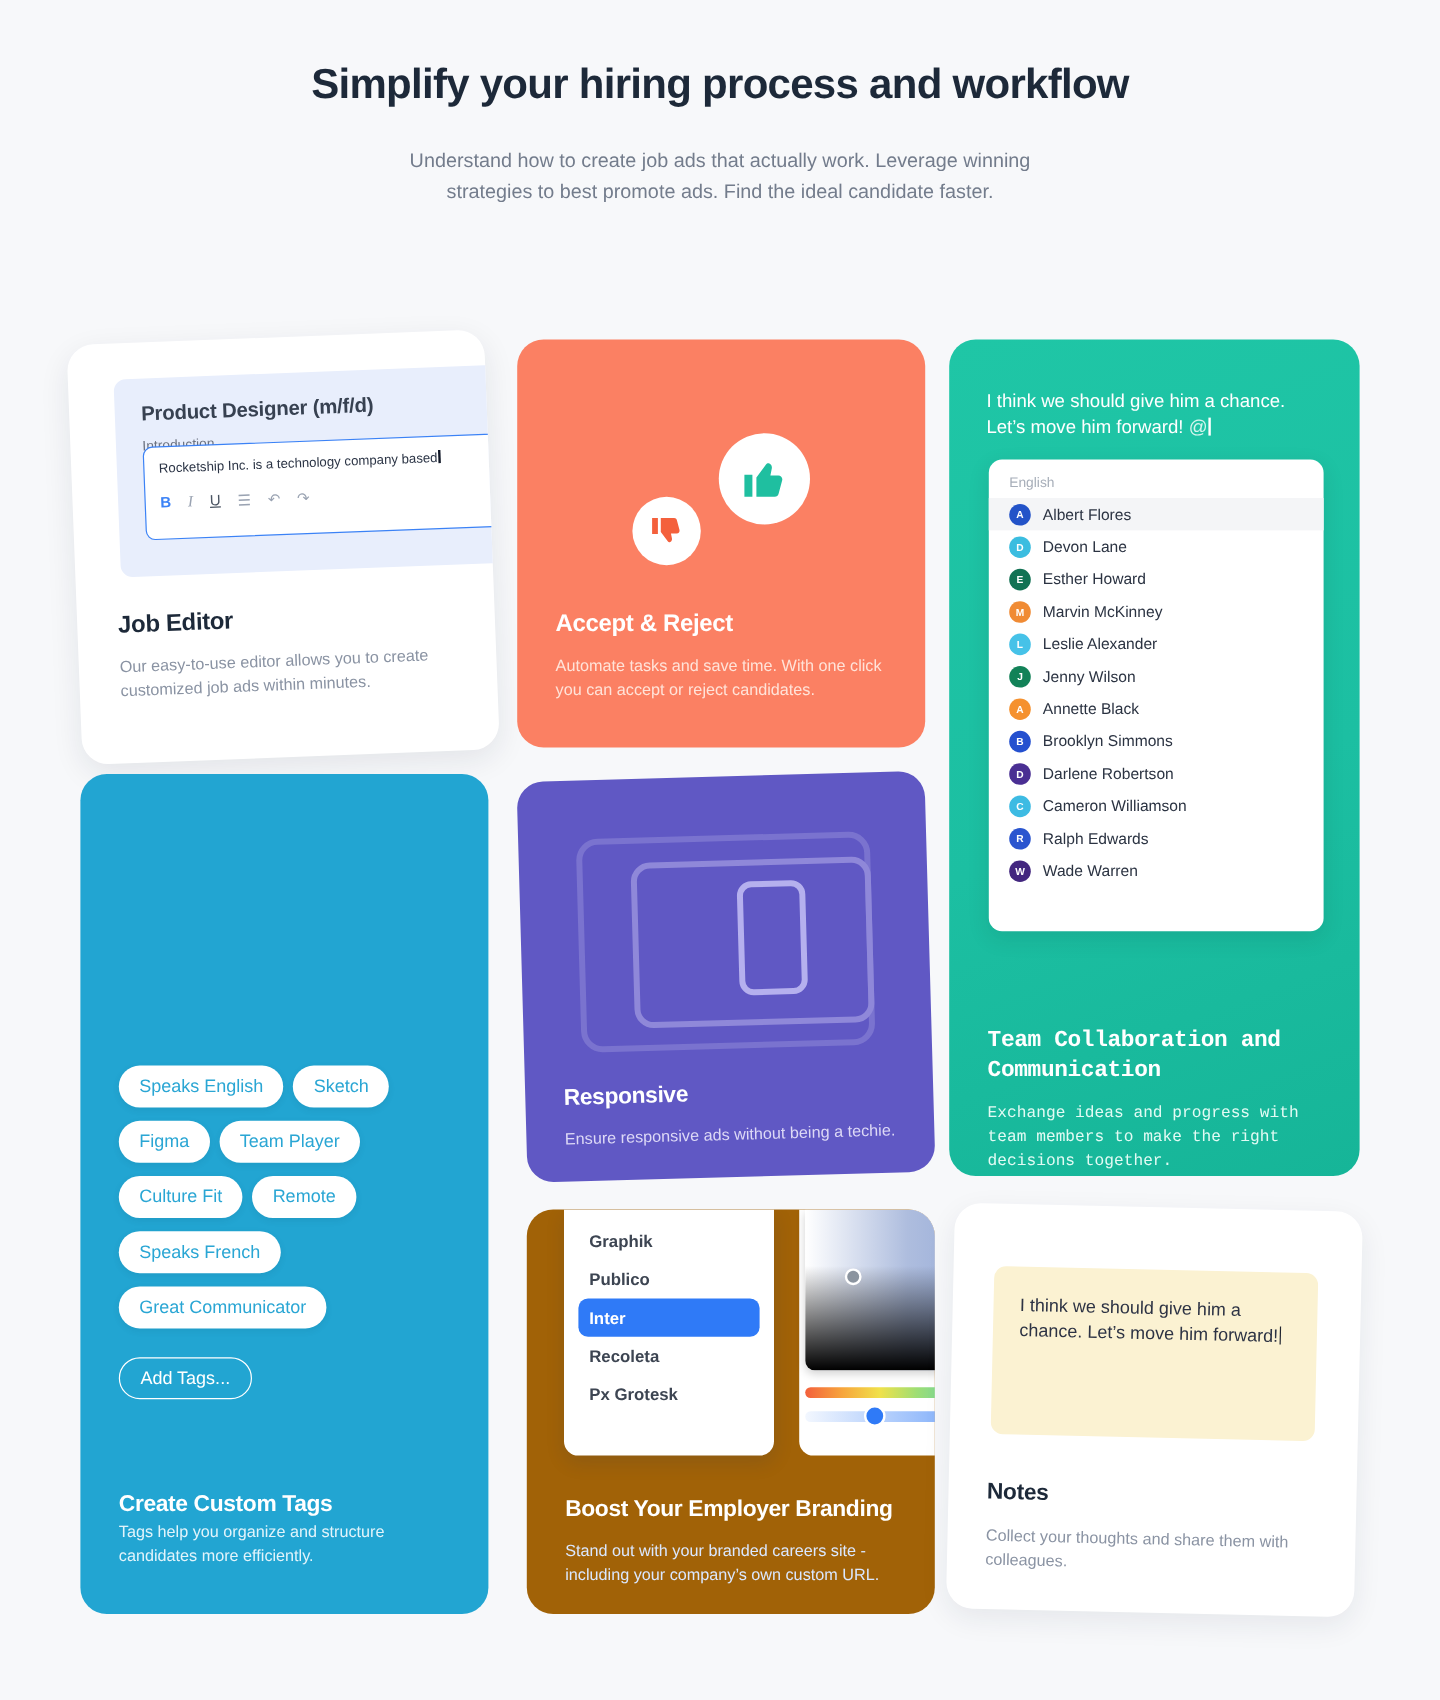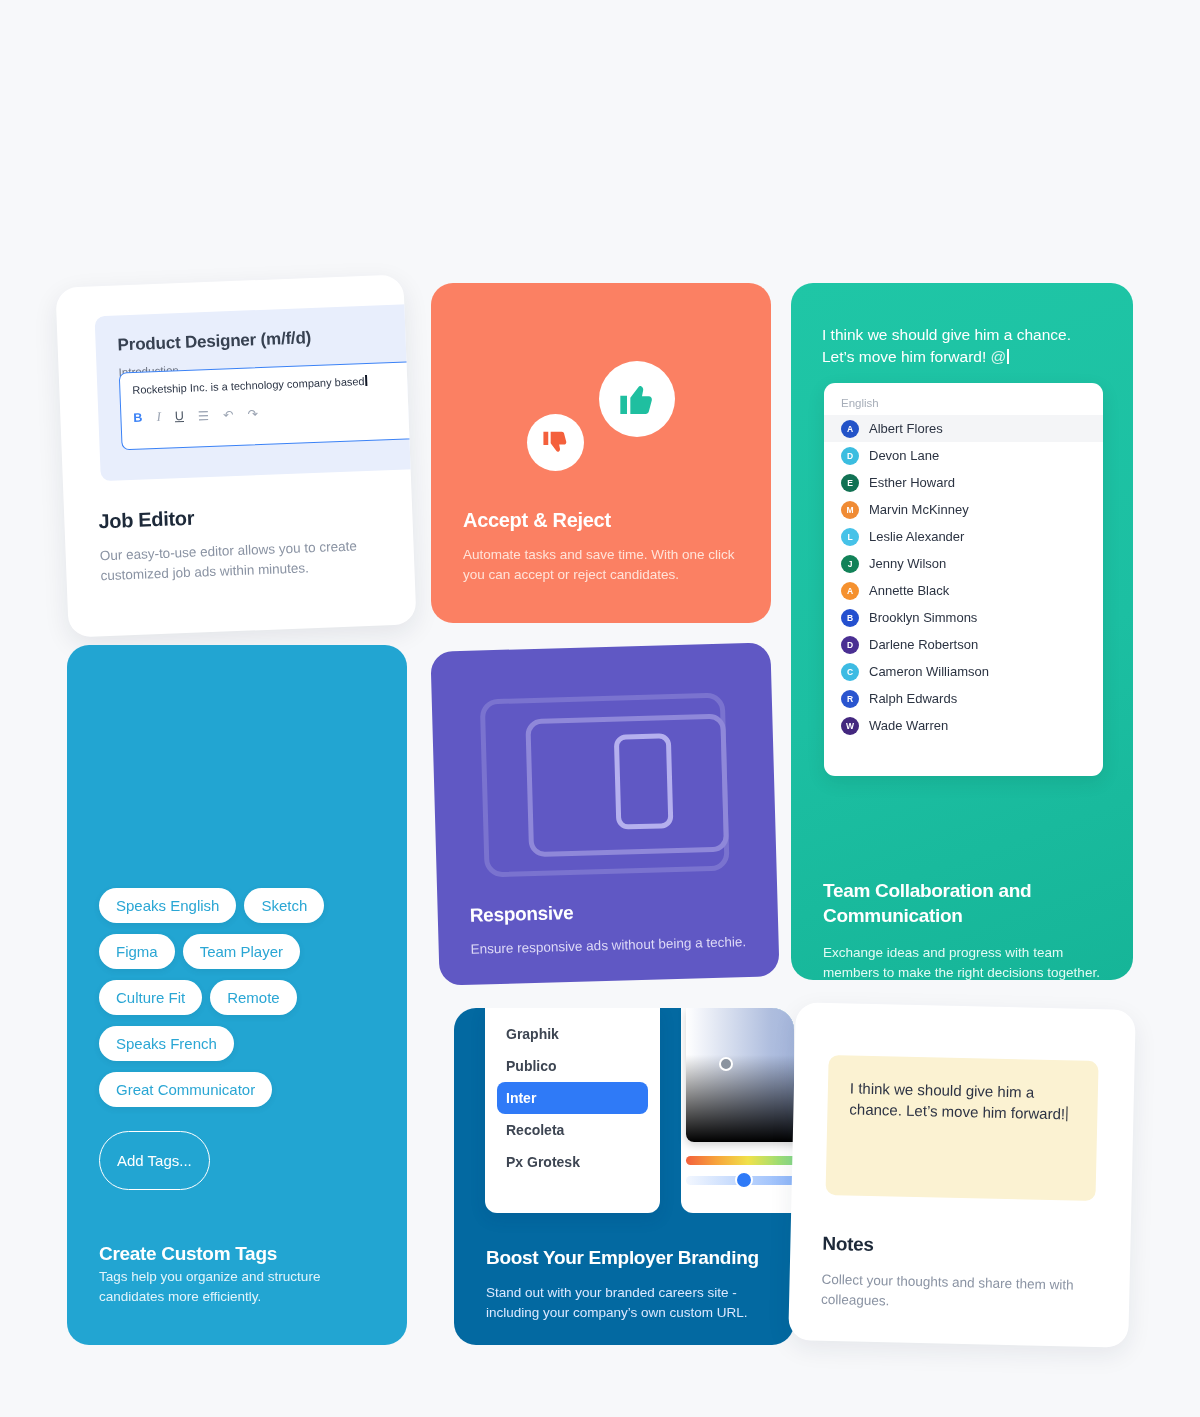"Simplify your hiring process and" div.hero { html: none -> <div> <h1>Simplify your hiring process and workflow</h1> <p>Understand how to create job ads that actually work. Leverage winning strategies to best promote ads. Find the ideal candidate faster.</p> </div> }
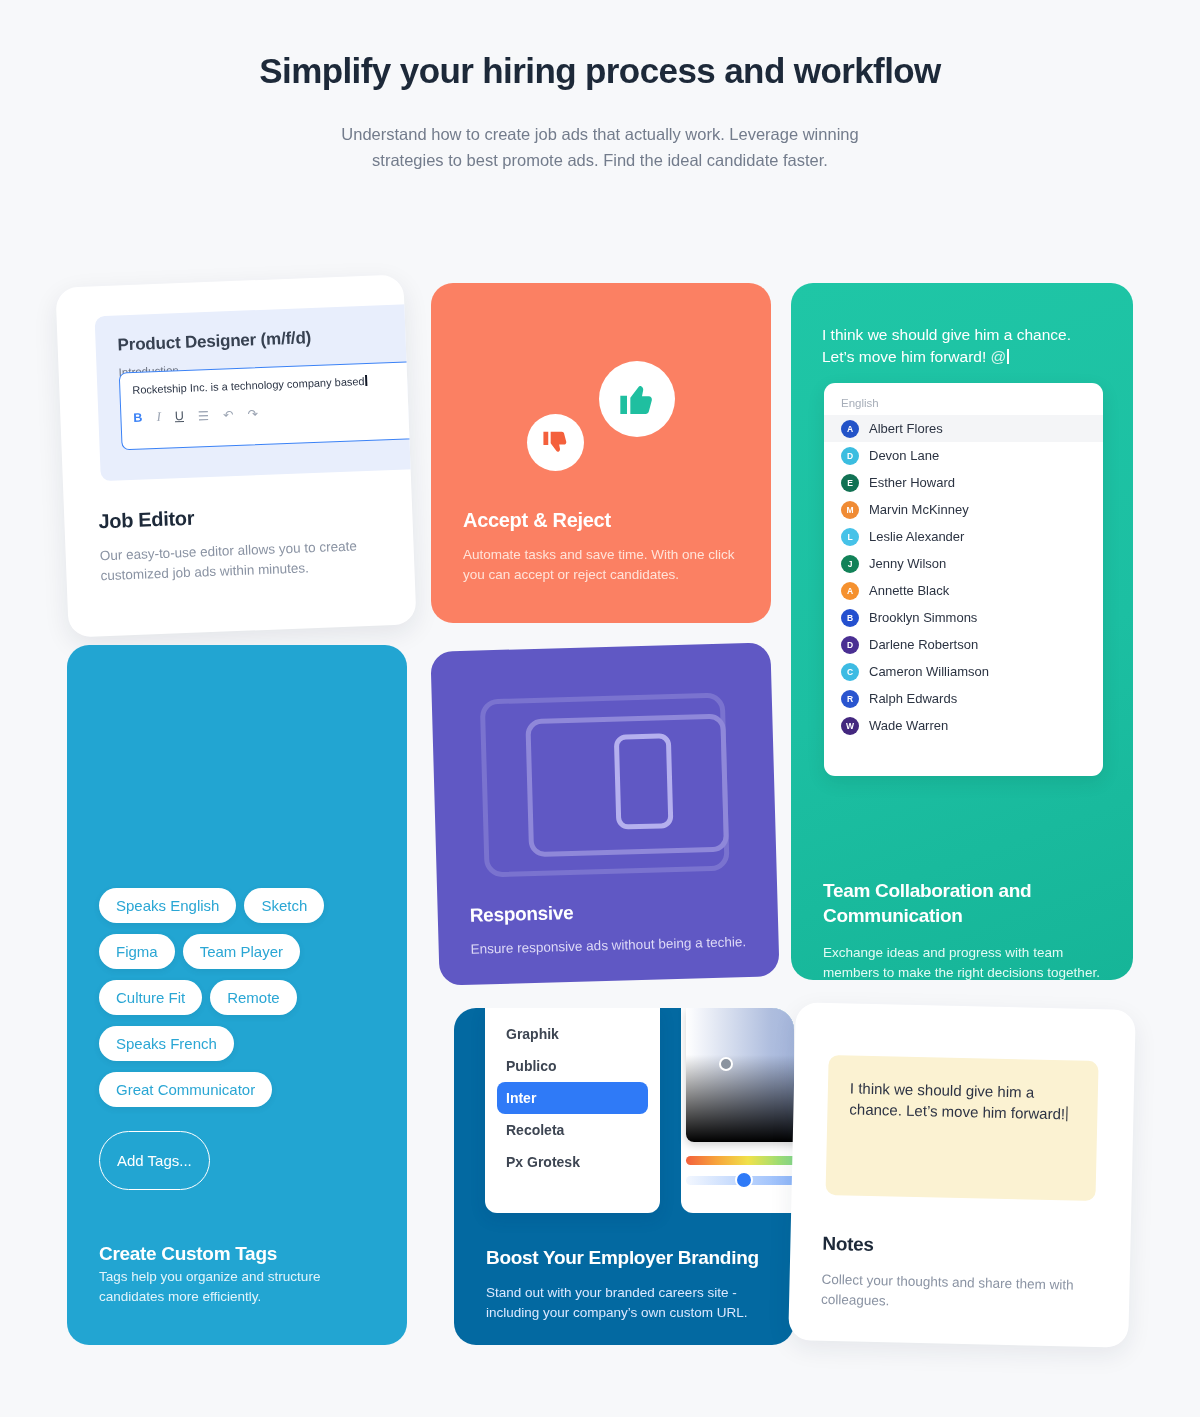"Team Collaboration and Communication" .team-foot { font-family: none -> Liberation Mono, monospace; top: 596px -> 572px }
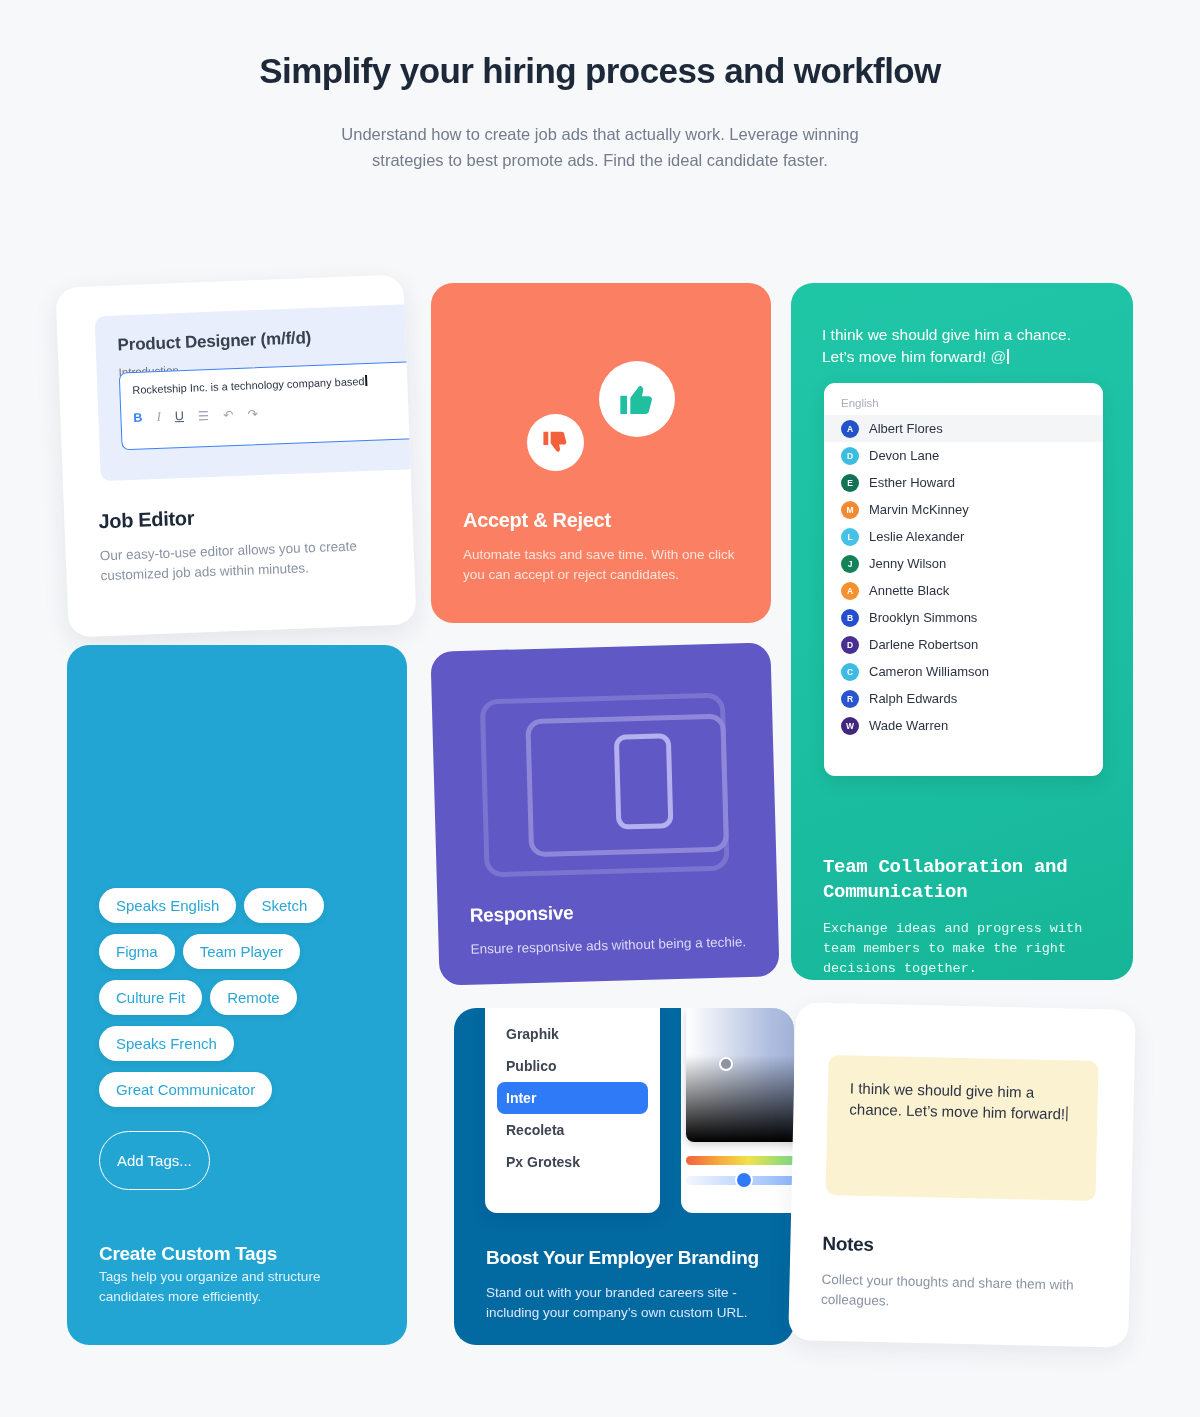"Graphik" #card-brand { background: #0369a1 -> #a16207; left: 454px -> 439px }
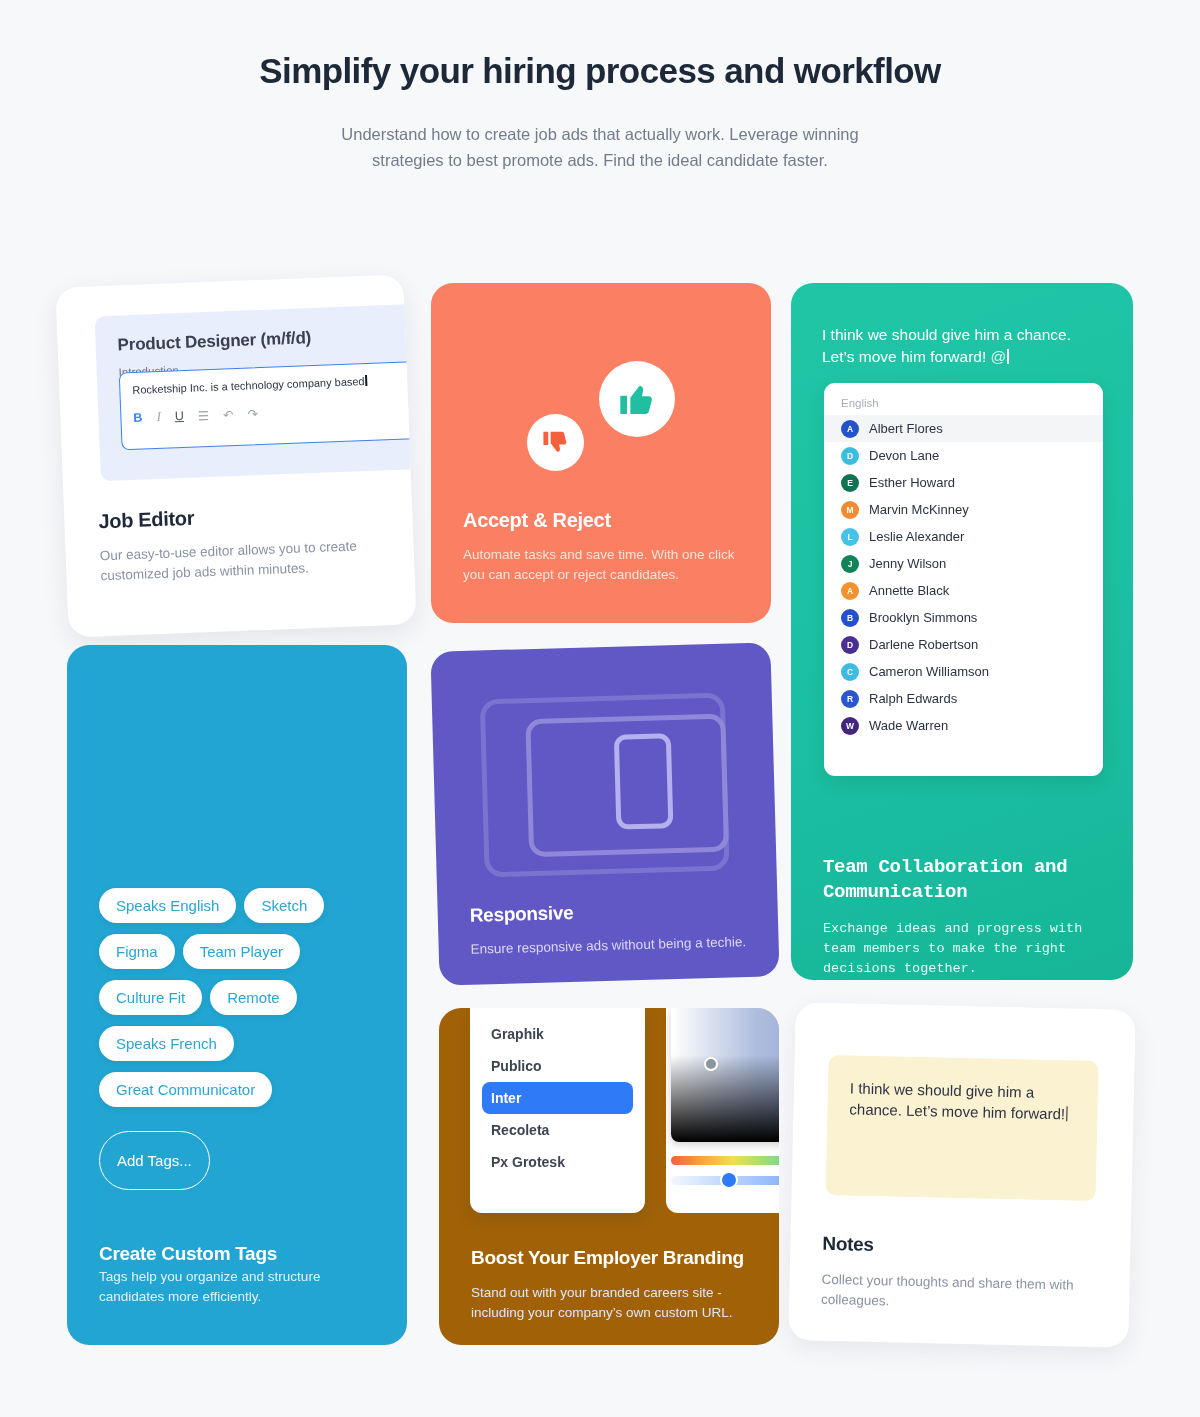"Add Tags..." .tag-add { padding: 20px 17px -> 8px 17px }
